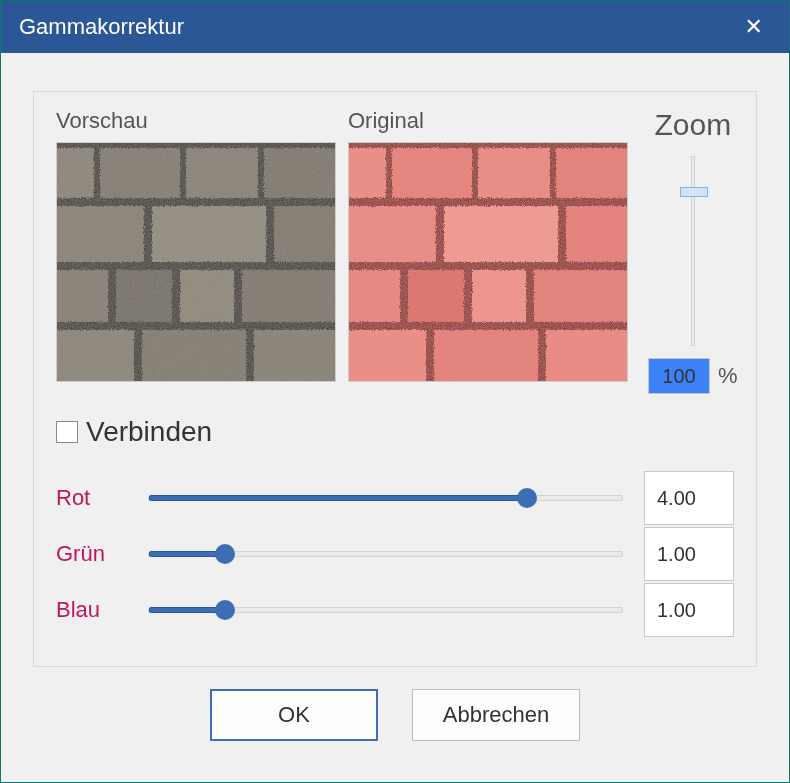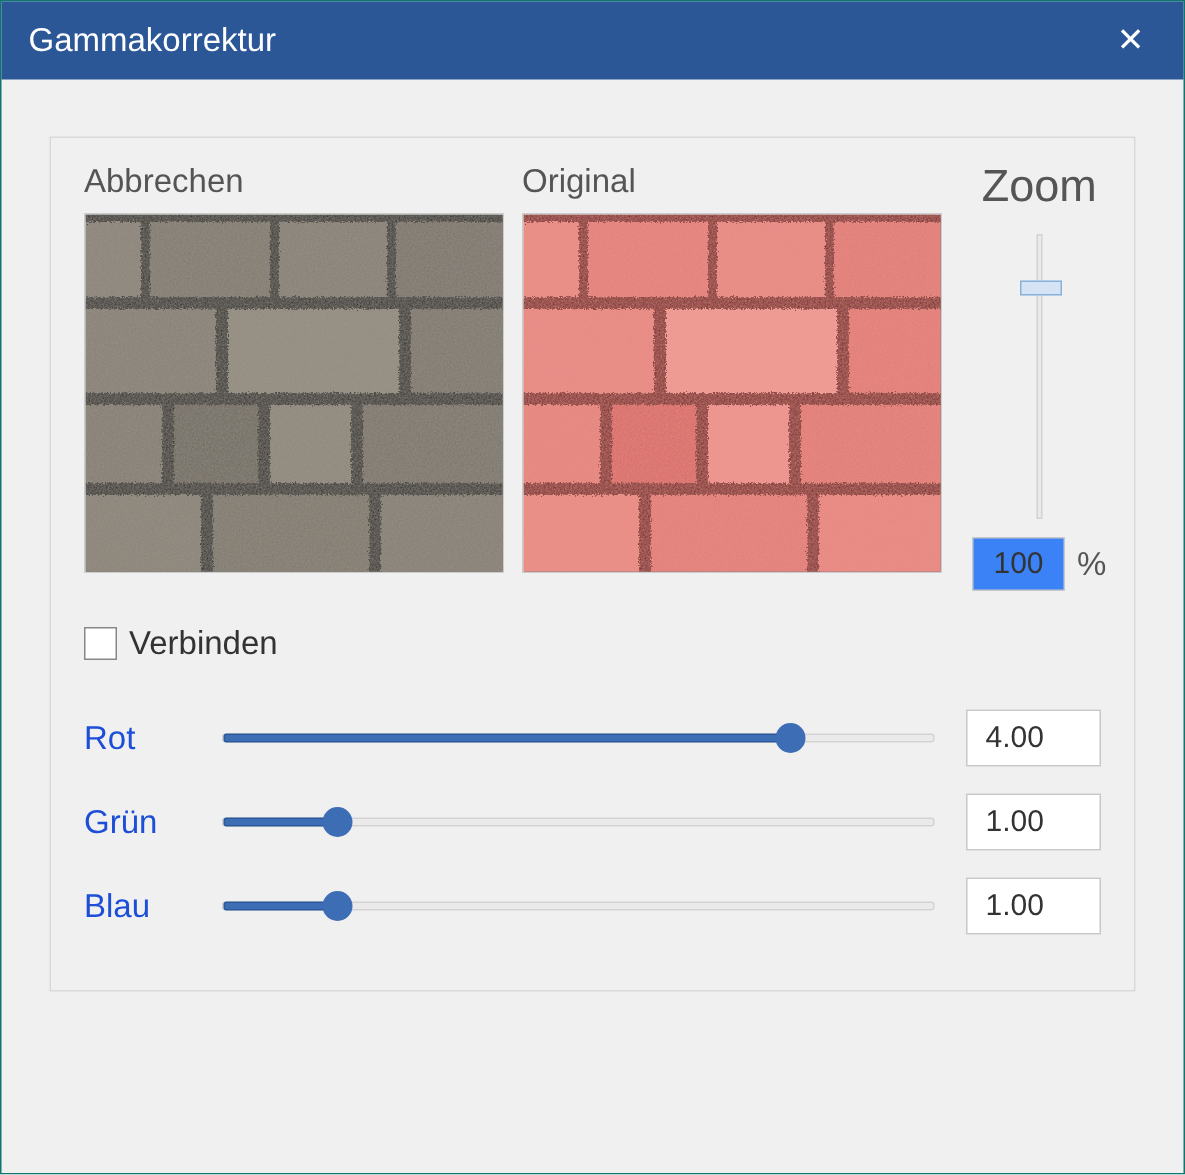"Abbrechen" div.preview-label { text: Abbrechen -> Vorschau }
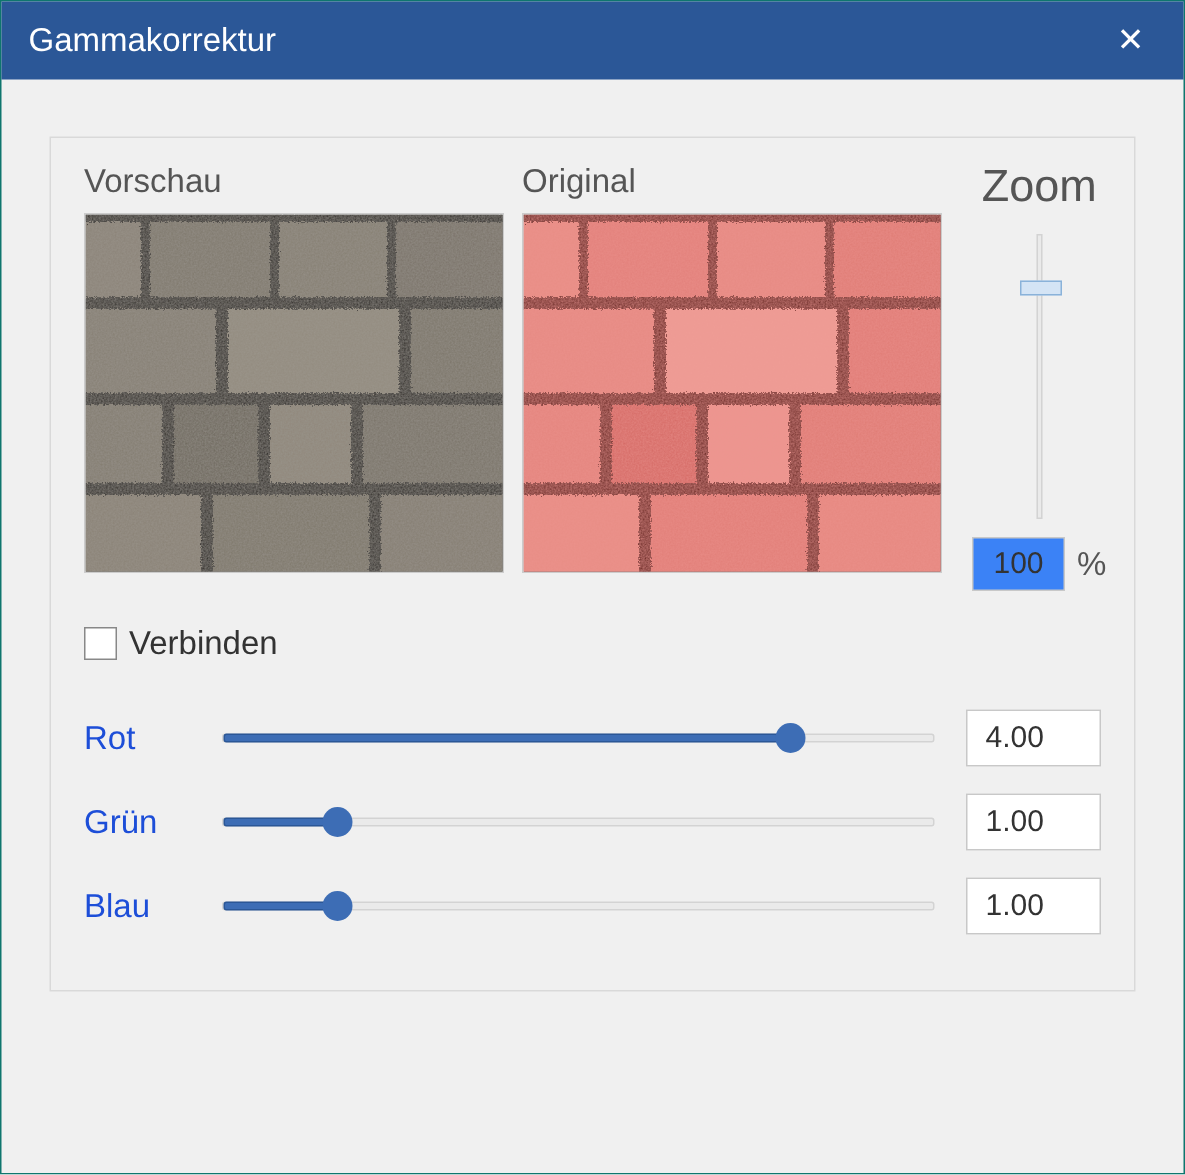"Verbinden" .checkbox-row { font-size: 22px -> 28px }
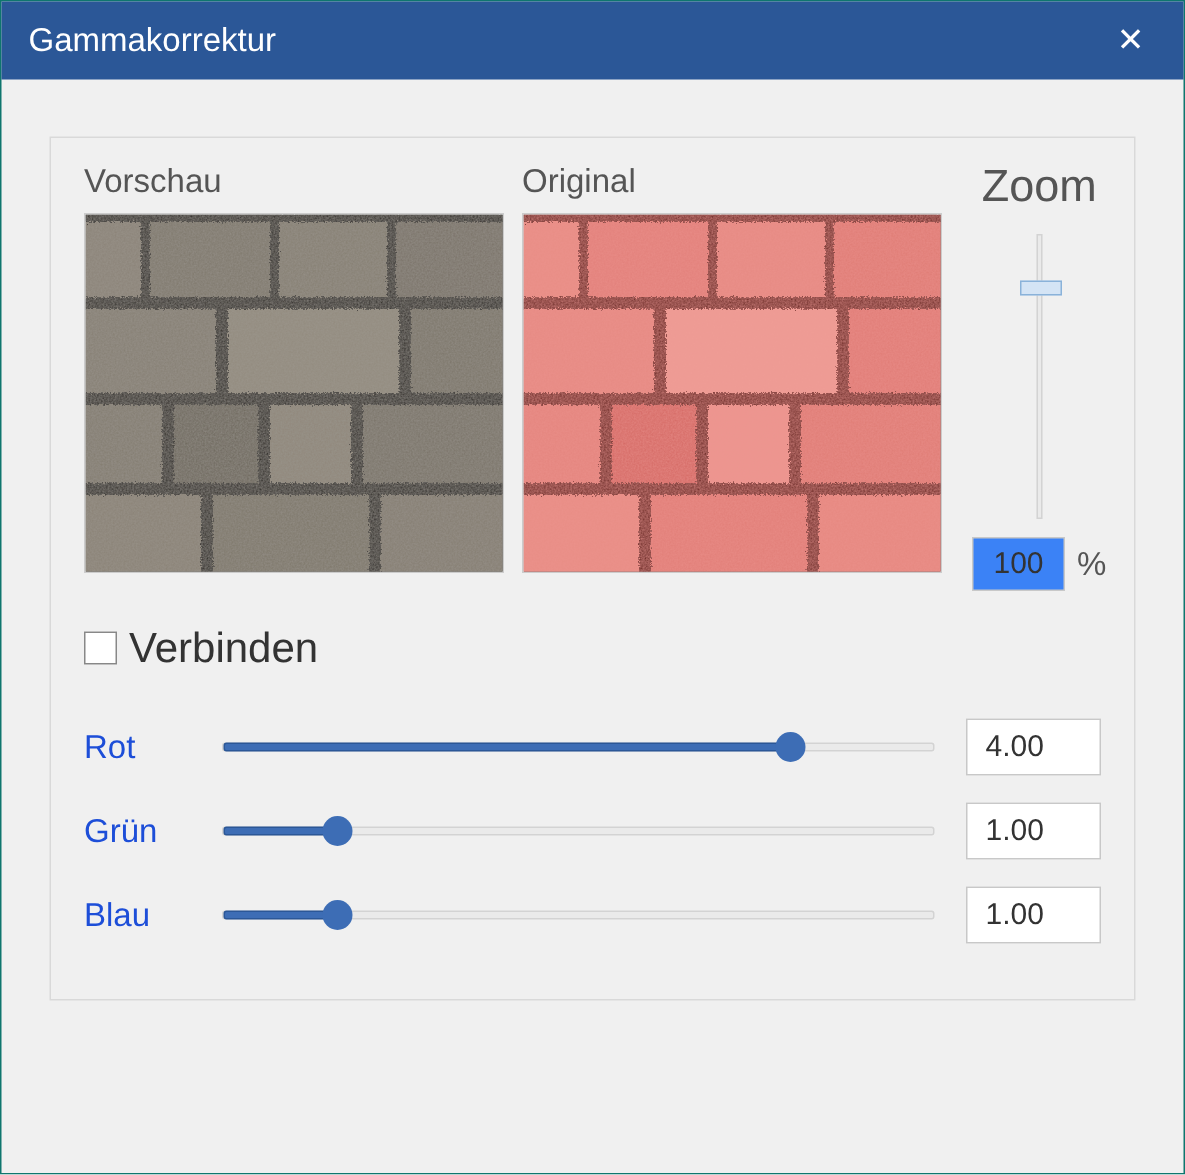"Rot" .slider-label { color: #1d4ed8 -> #be185d }
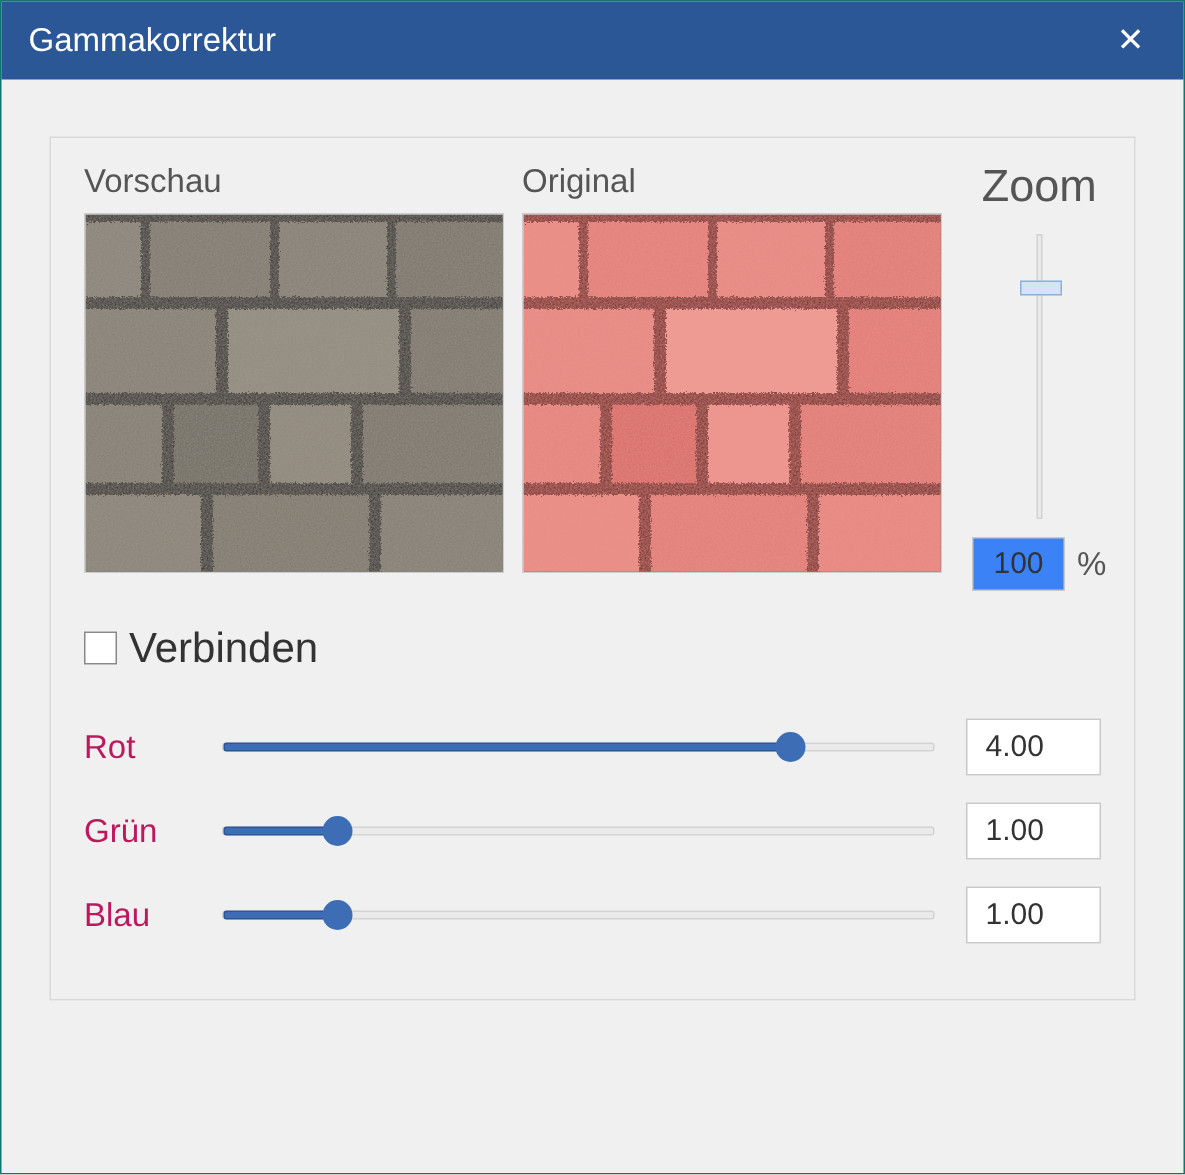"4.00" .slider-value { height: 38px -> 54px }
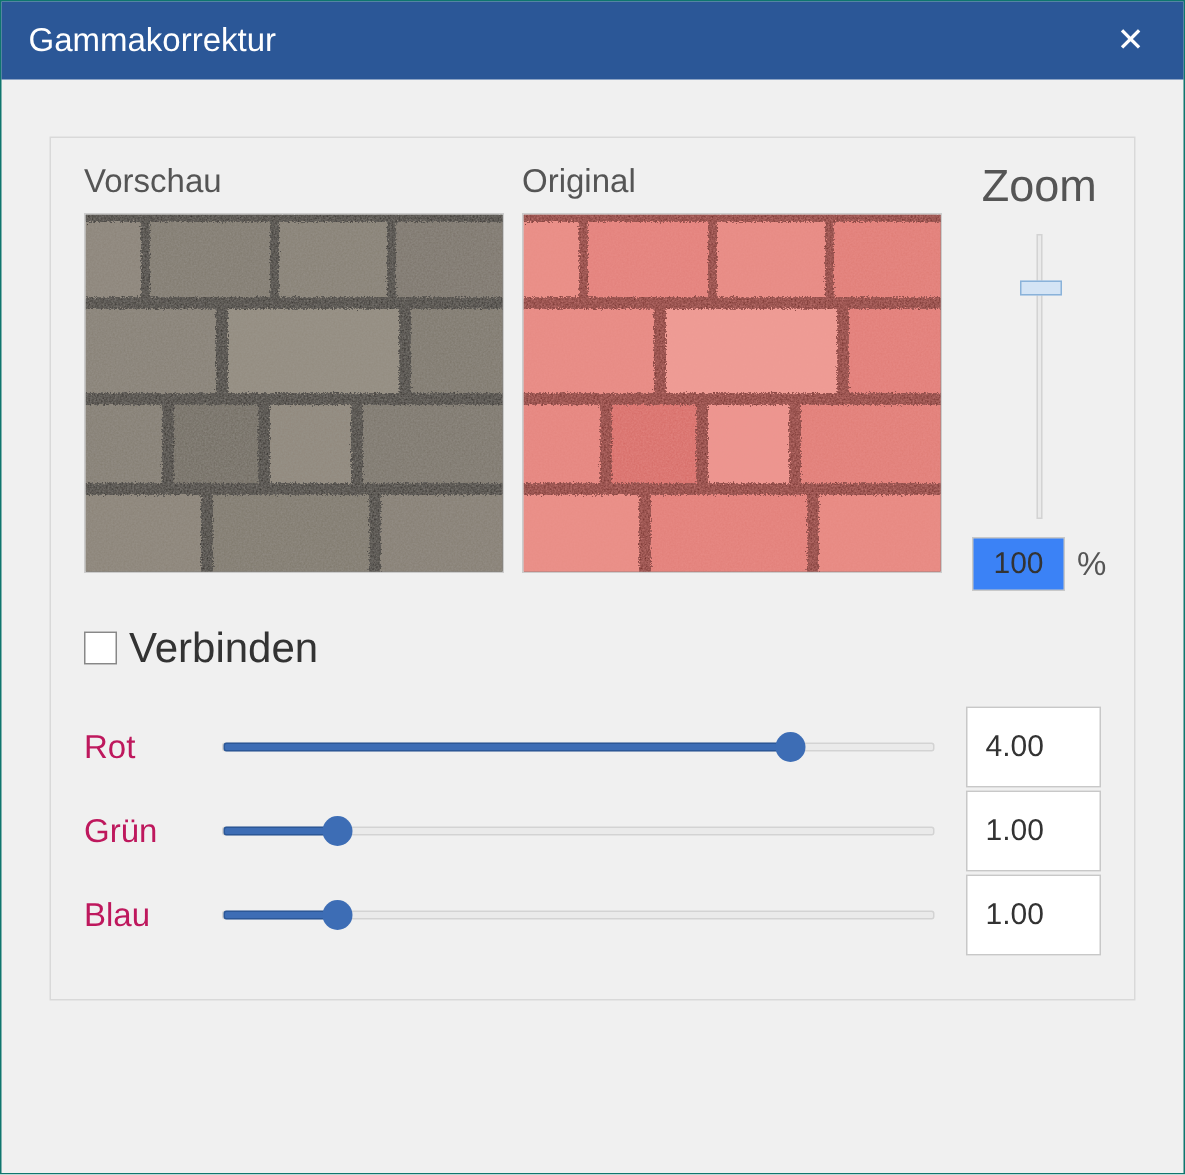"OK" div.button-row { html: none -> <div> <div>OK</div> <div>Abbrechen</div> </div> }
